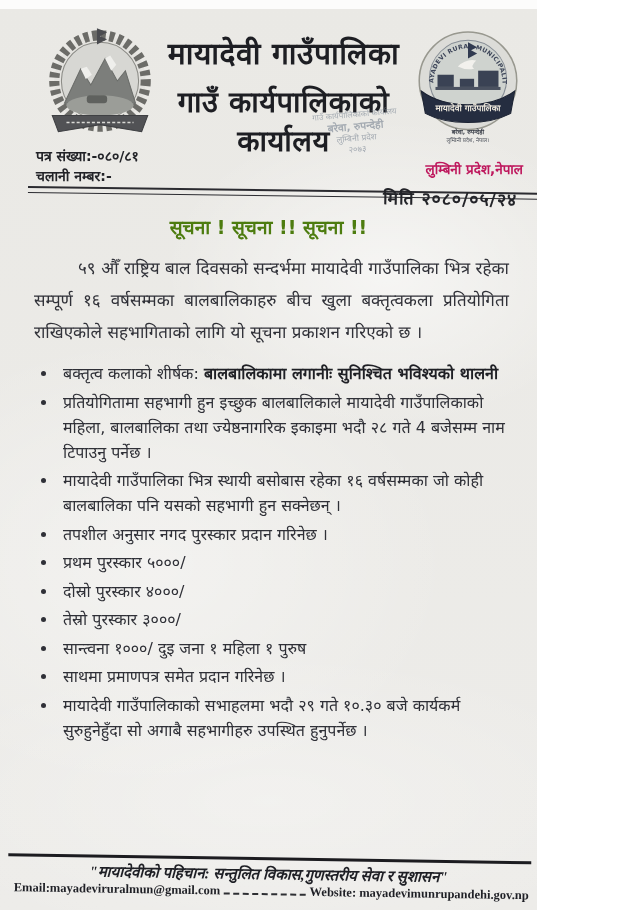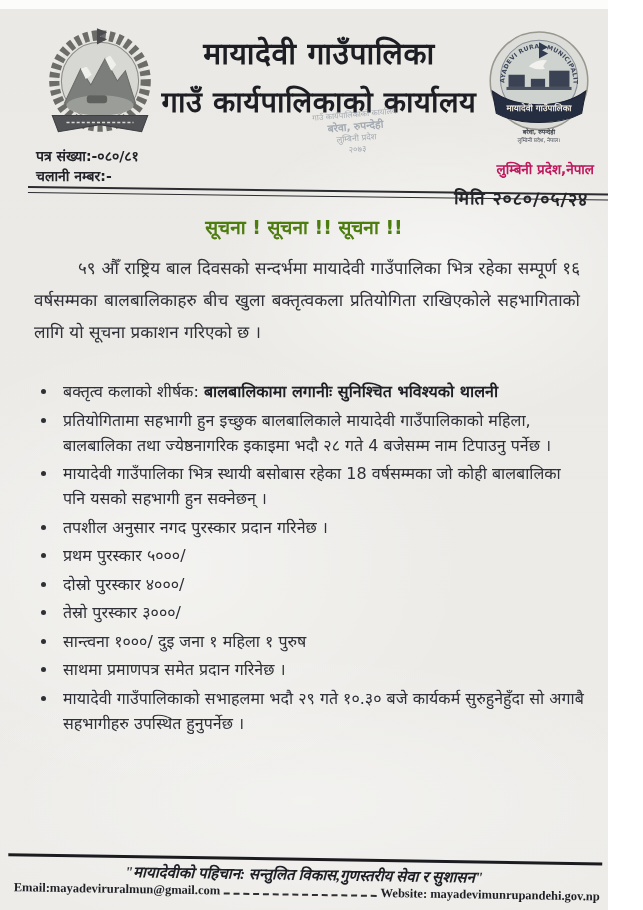"मायादेवी गाउँपालिका" .scan { width: 608px -> 537px }
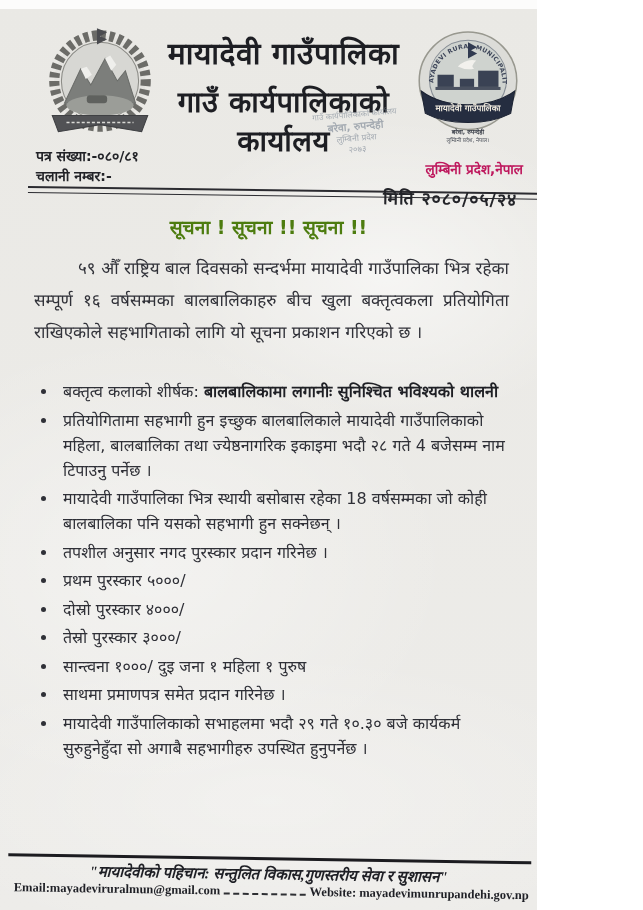"बक्तृत्व कलाको शीर्षक: बालबालिकामा" ul.bullets { margin: 31px 24px 0 42px -> 13px 24px 0 42px }
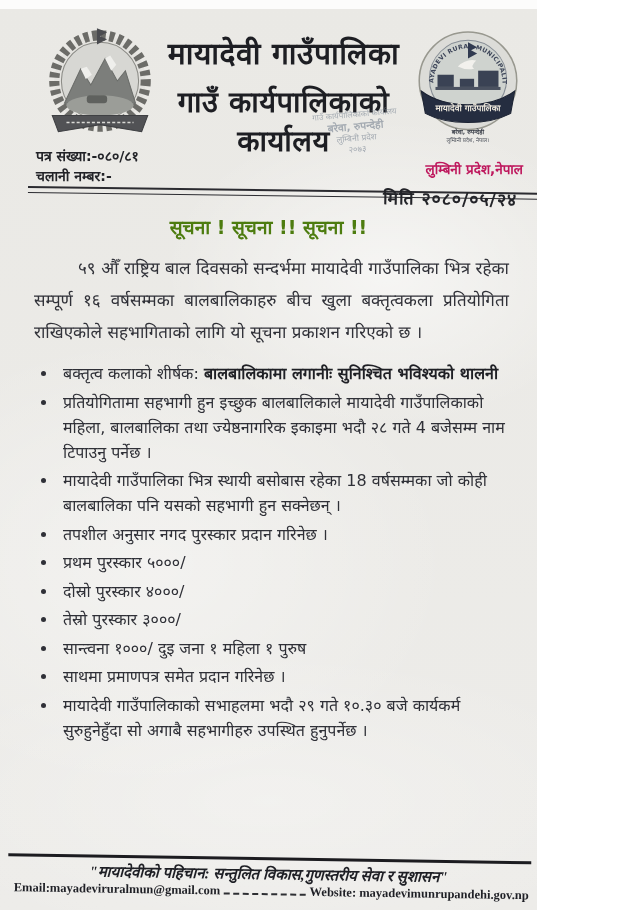"मायादेवी गाउँपालिका भित्र स्थायी बसोबास" li { text: 18 -> १६ }
